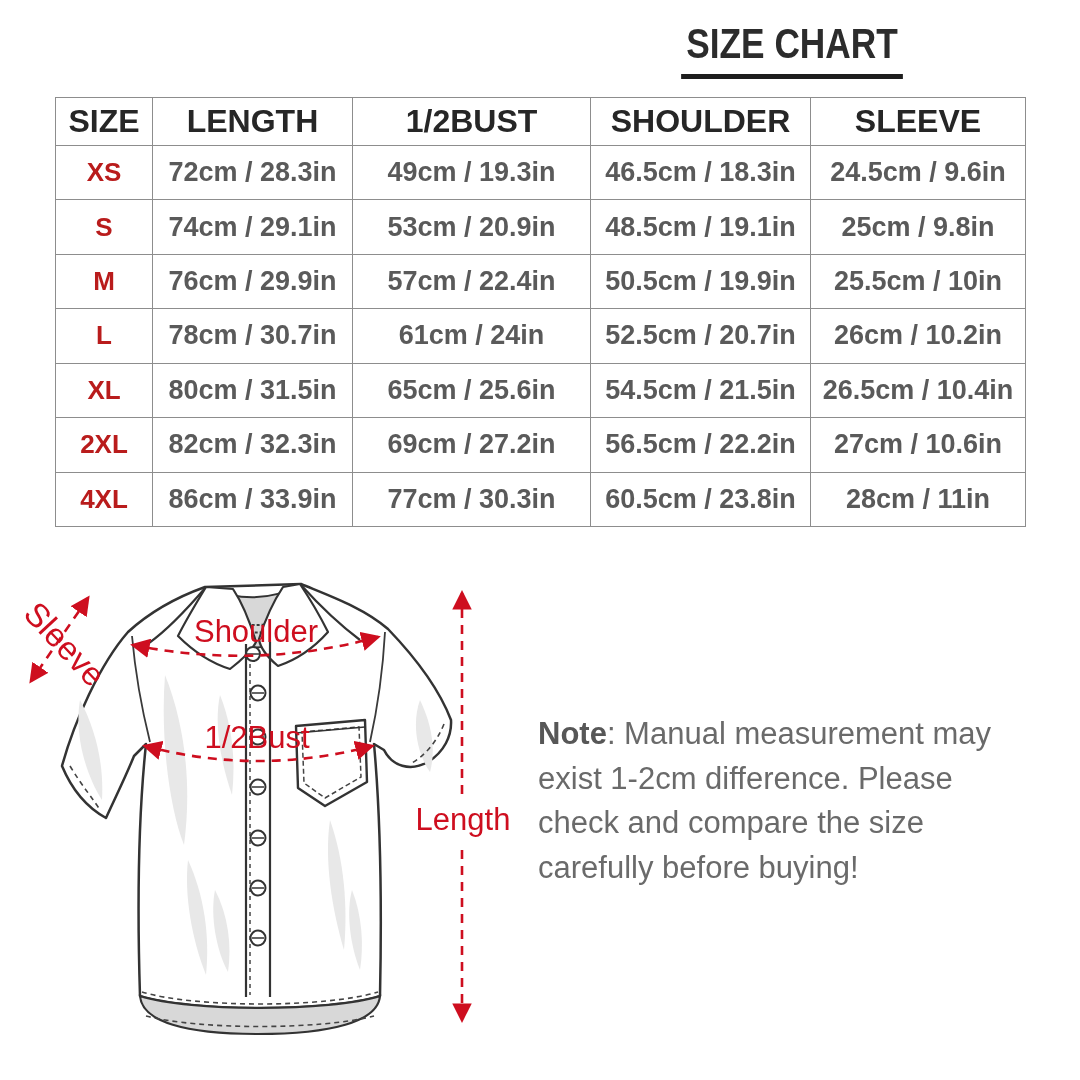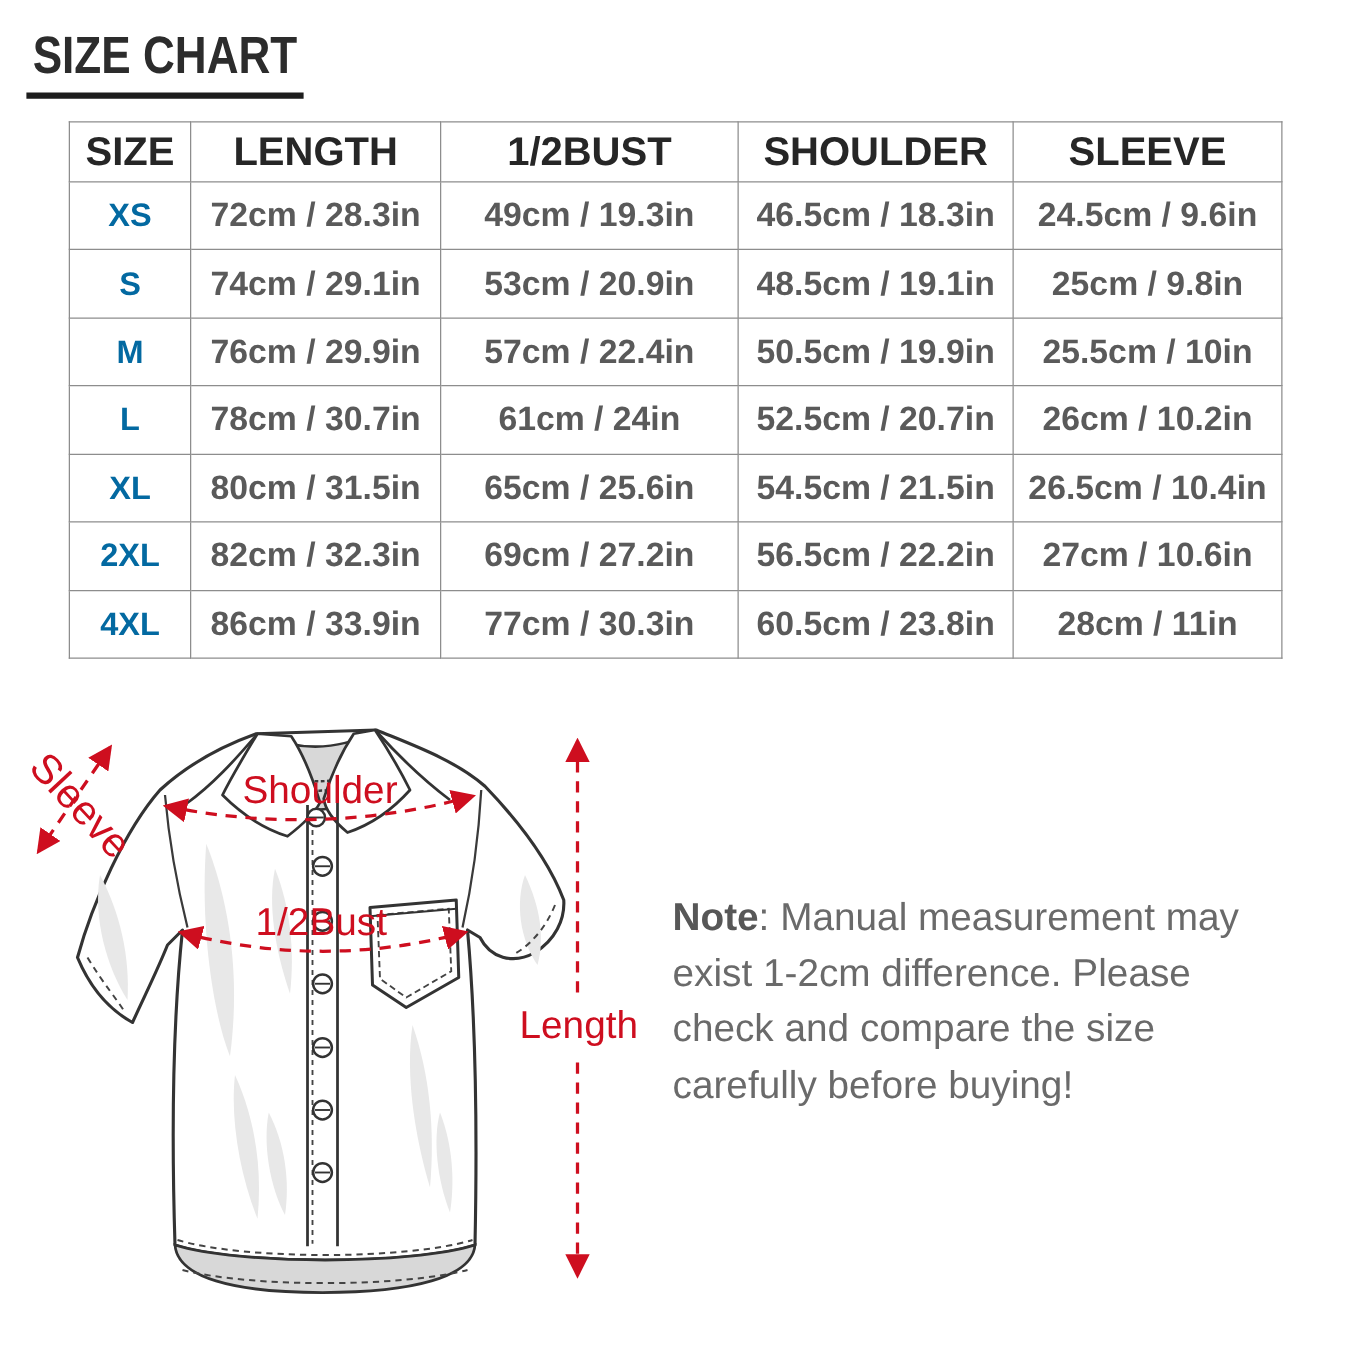"SIZE CHART" .title-wrap { left: 0 -> 12px; text-align: left -> right }
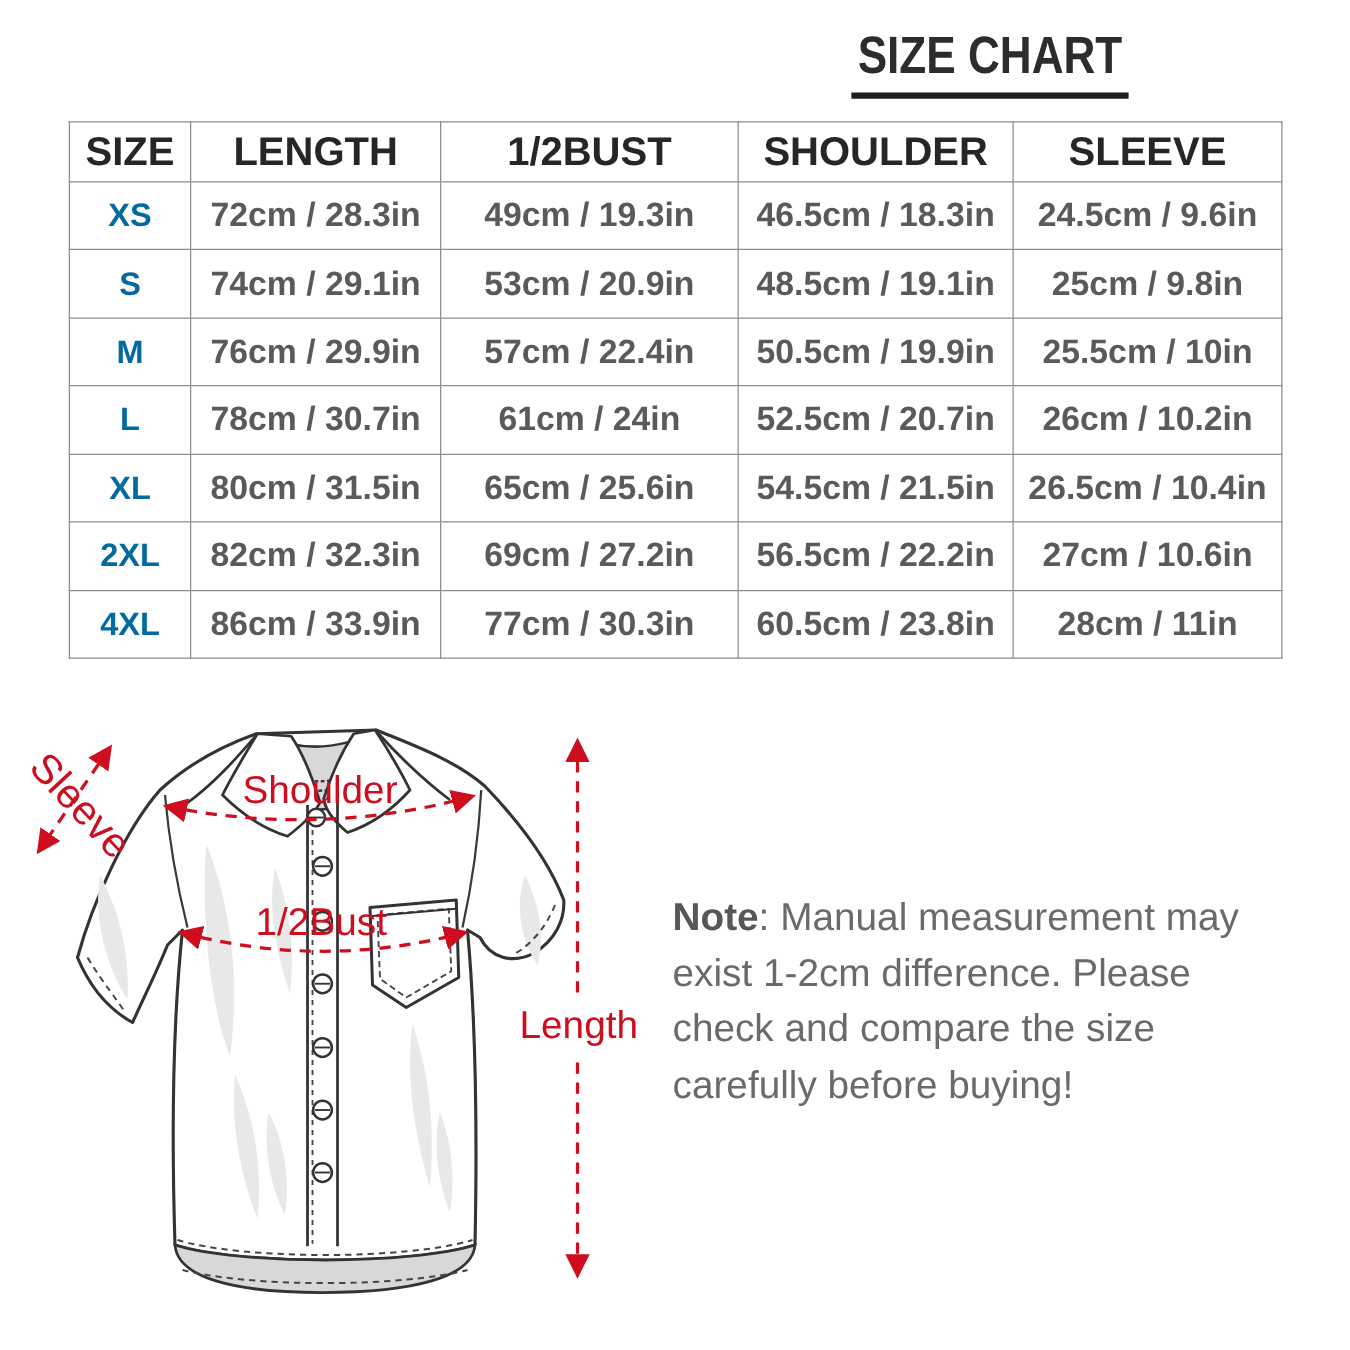"XS" table.size-chart td.size-col { color: #0369a1 -> #b91c1c }
